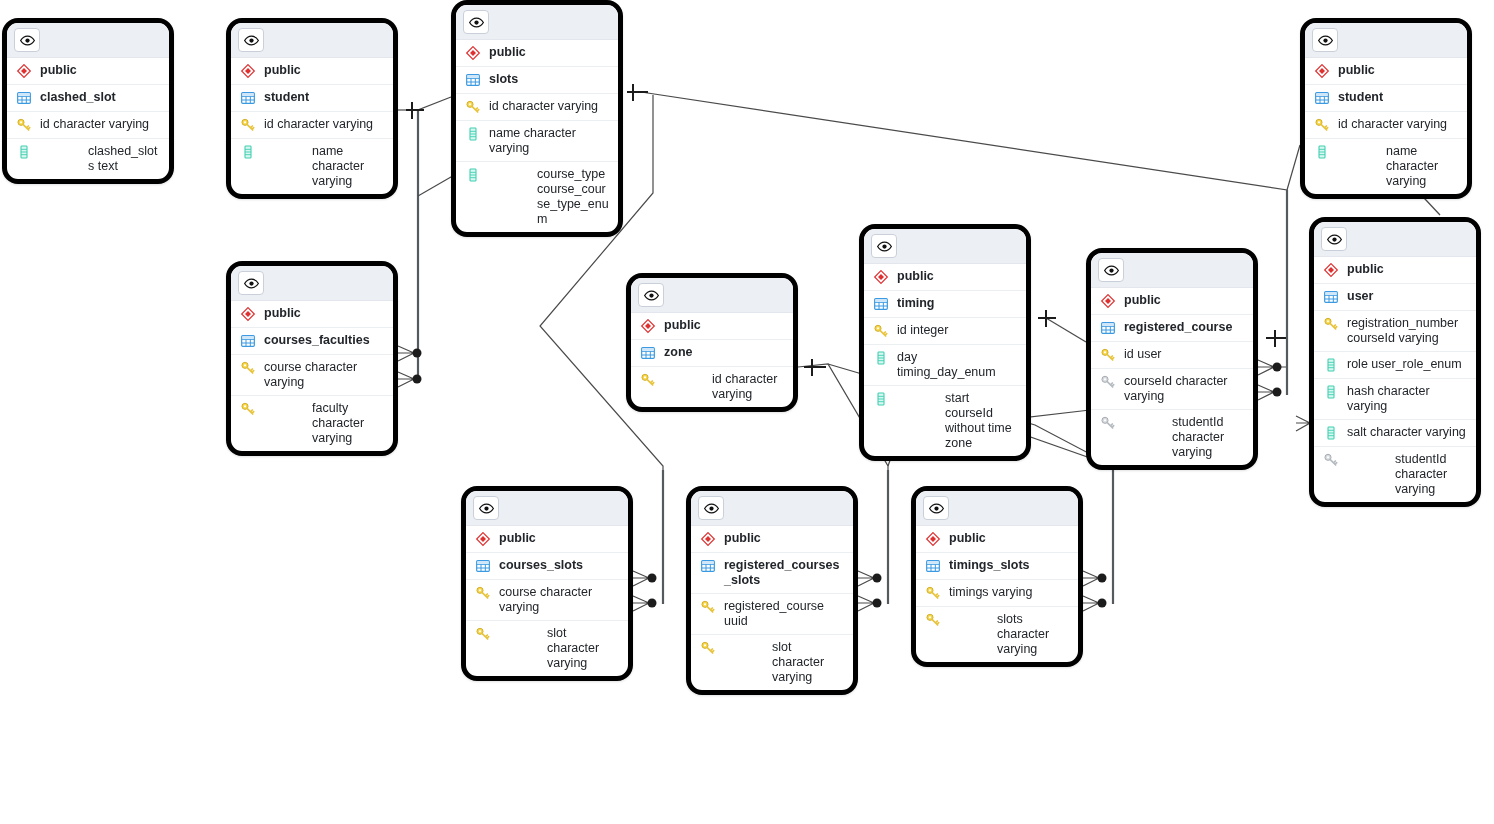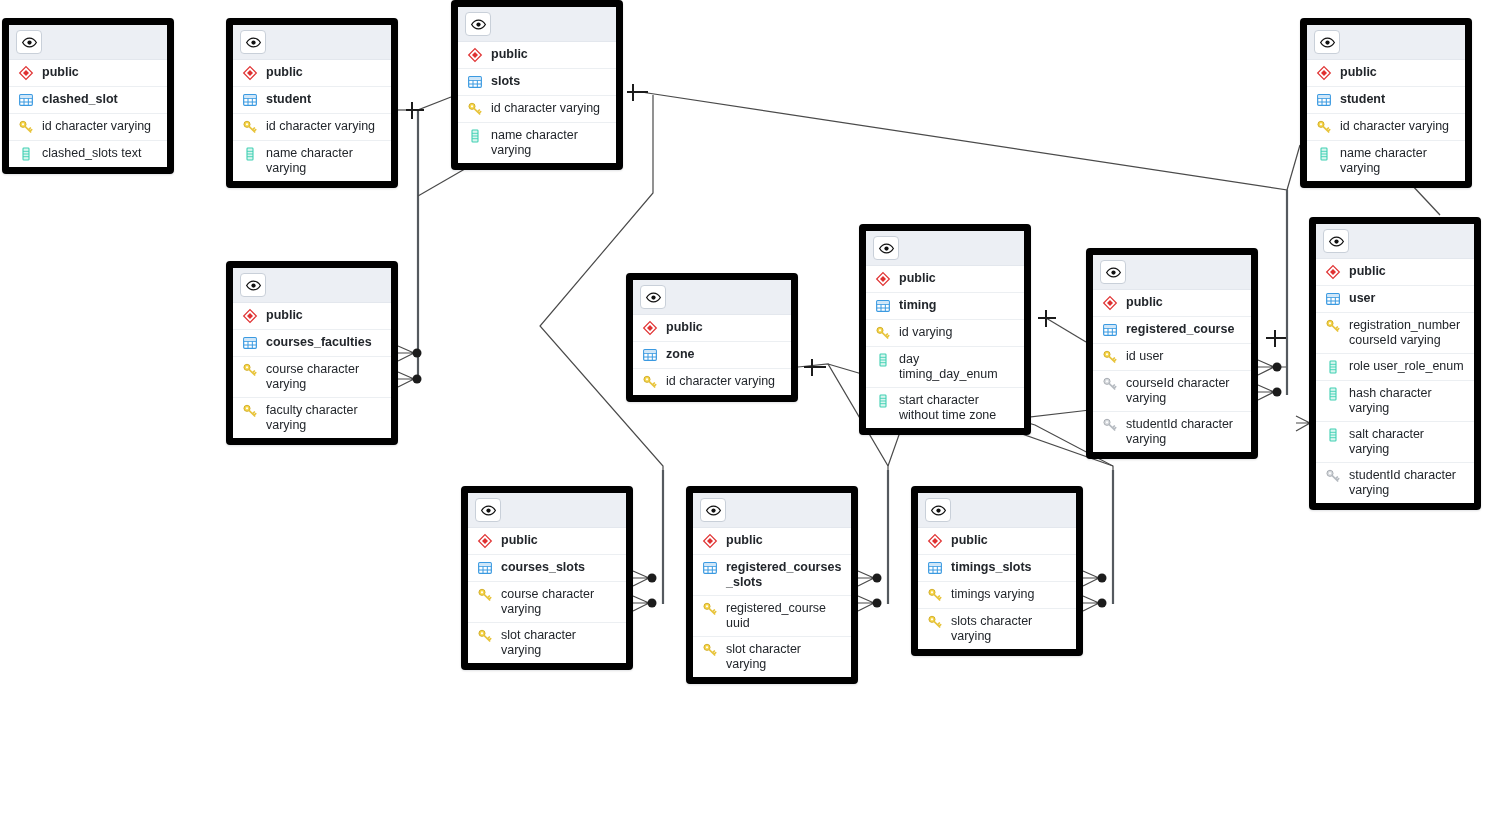"public" .node { border: 7px solid #000000 -> 5px solid #000000; border-radius: 4px -> 16px }
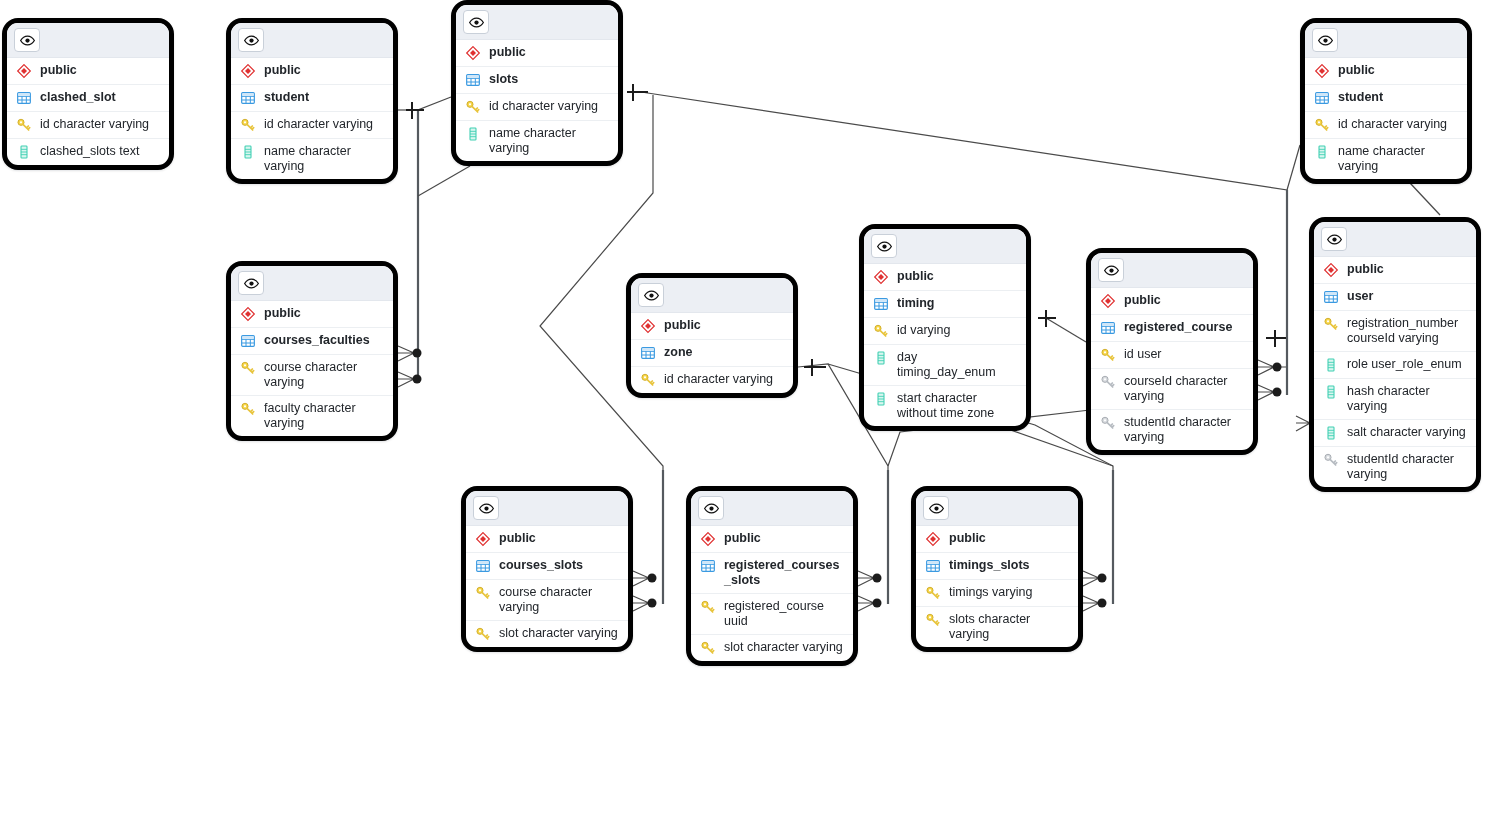"clashed_slots text" .row:last-child { gap: none -> 48px }
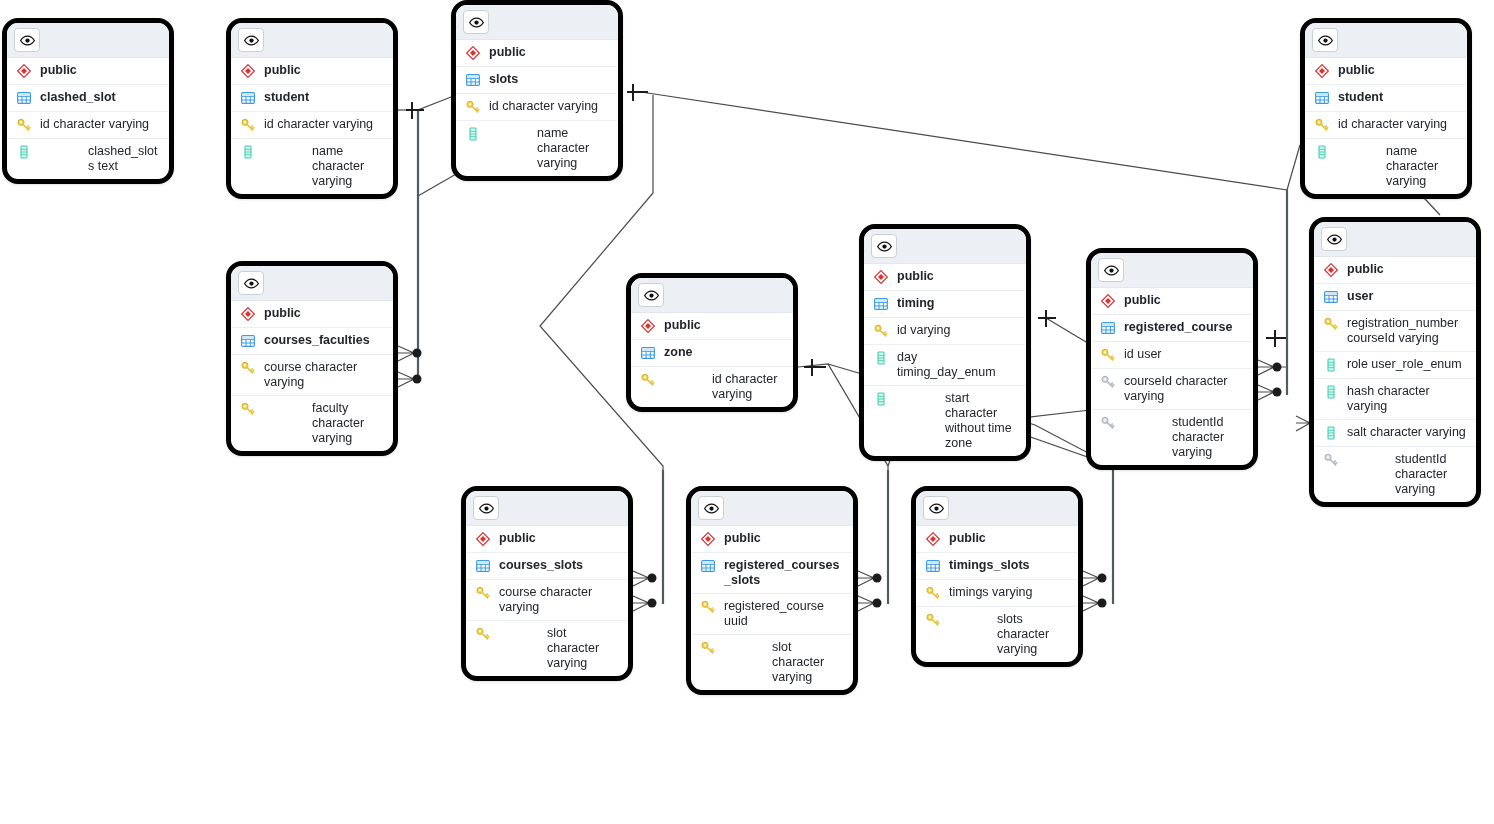"course_type course_course_type_enum" div.row { html: none -> <div> <svg> <rect></rect> <path></path> </svg> <span>course_type course_course_type_enum</span> </div> }
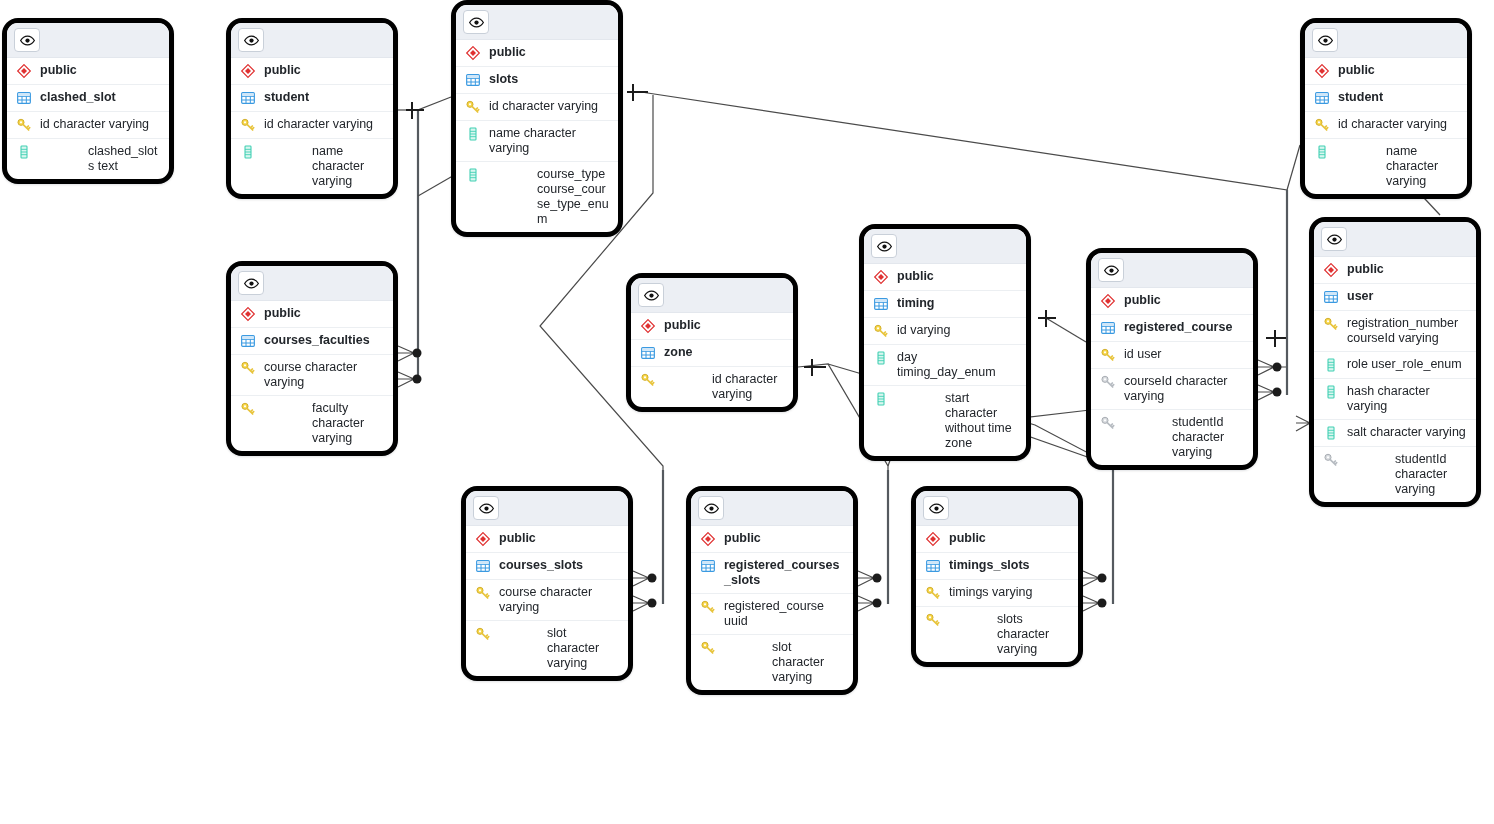"id varying" span.txt { text: varying -> integer }
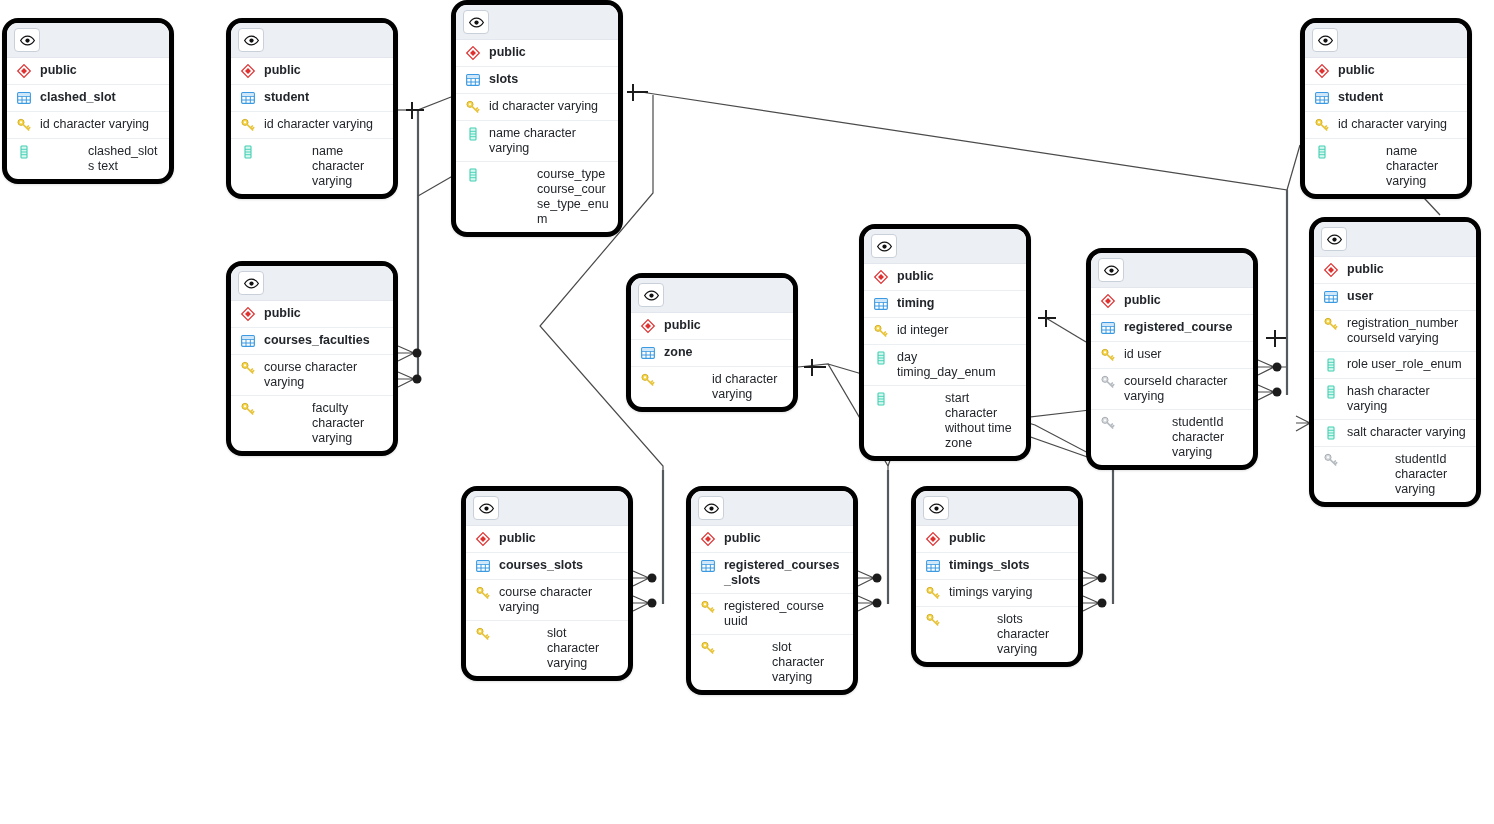"start character without time zone" span.txt { text: character -> courseId }
